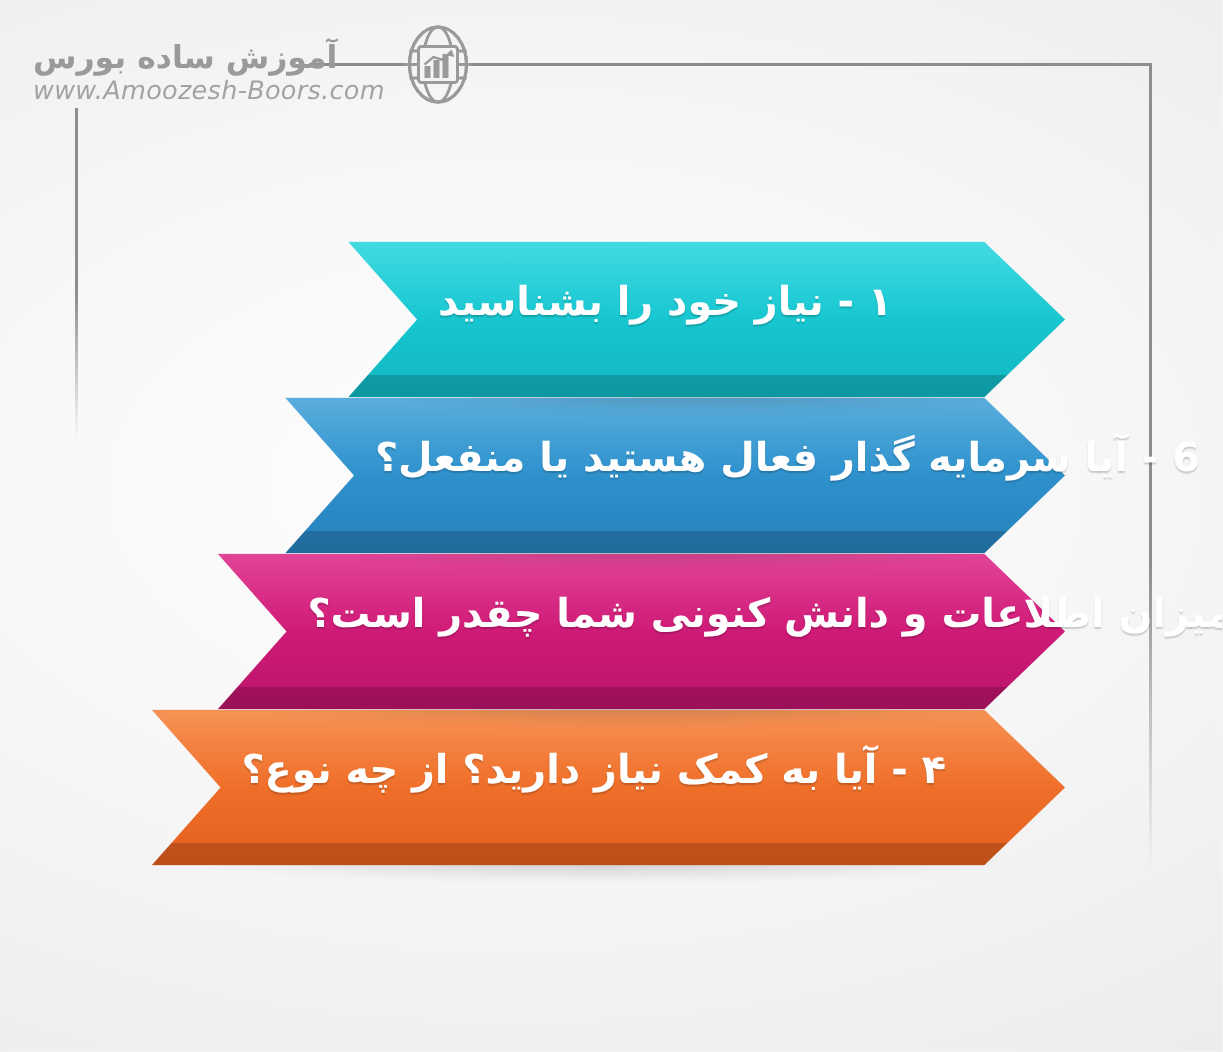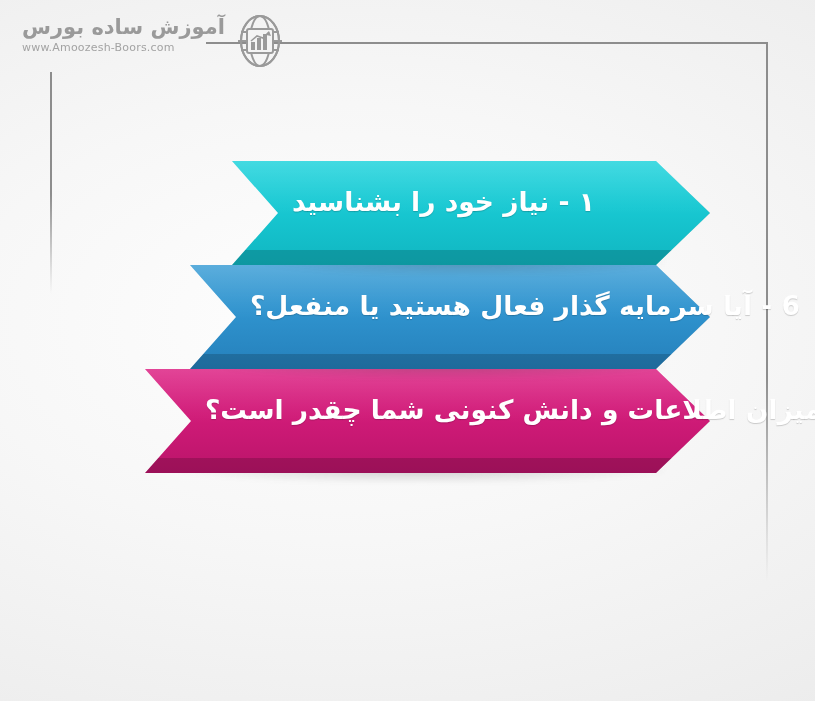"آموزش ساده بورس" .logo { align-items: flex-start -> flex-end }
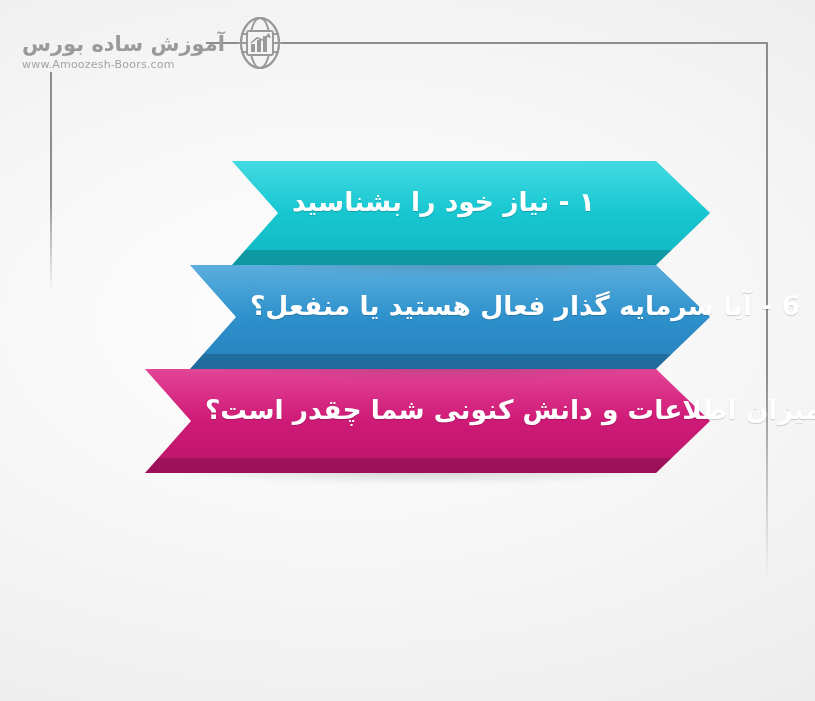"www.Amoozesh-Boors.com" .logo-url { font-size: 11px -> 17px; font-style: none -> italic }
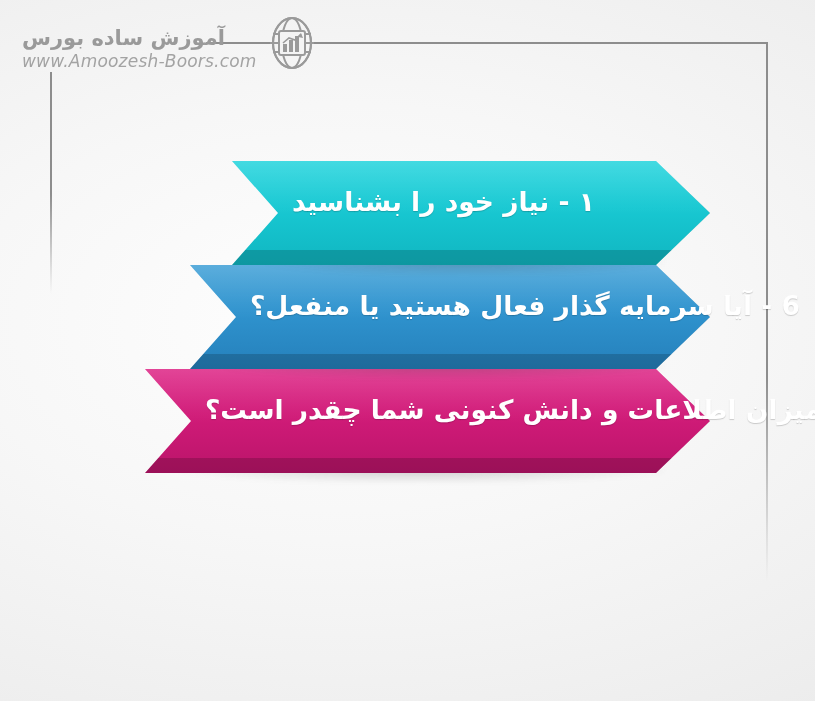"۴ - آیا به کمک" div.row { html: none -> <div> <div></div> <div> <div></div> <div></div> <div></div> <div></div> </div> <div>۴ - آیا به کمک نیاز دارید؟ از چه نوع؟</div> </div> }
